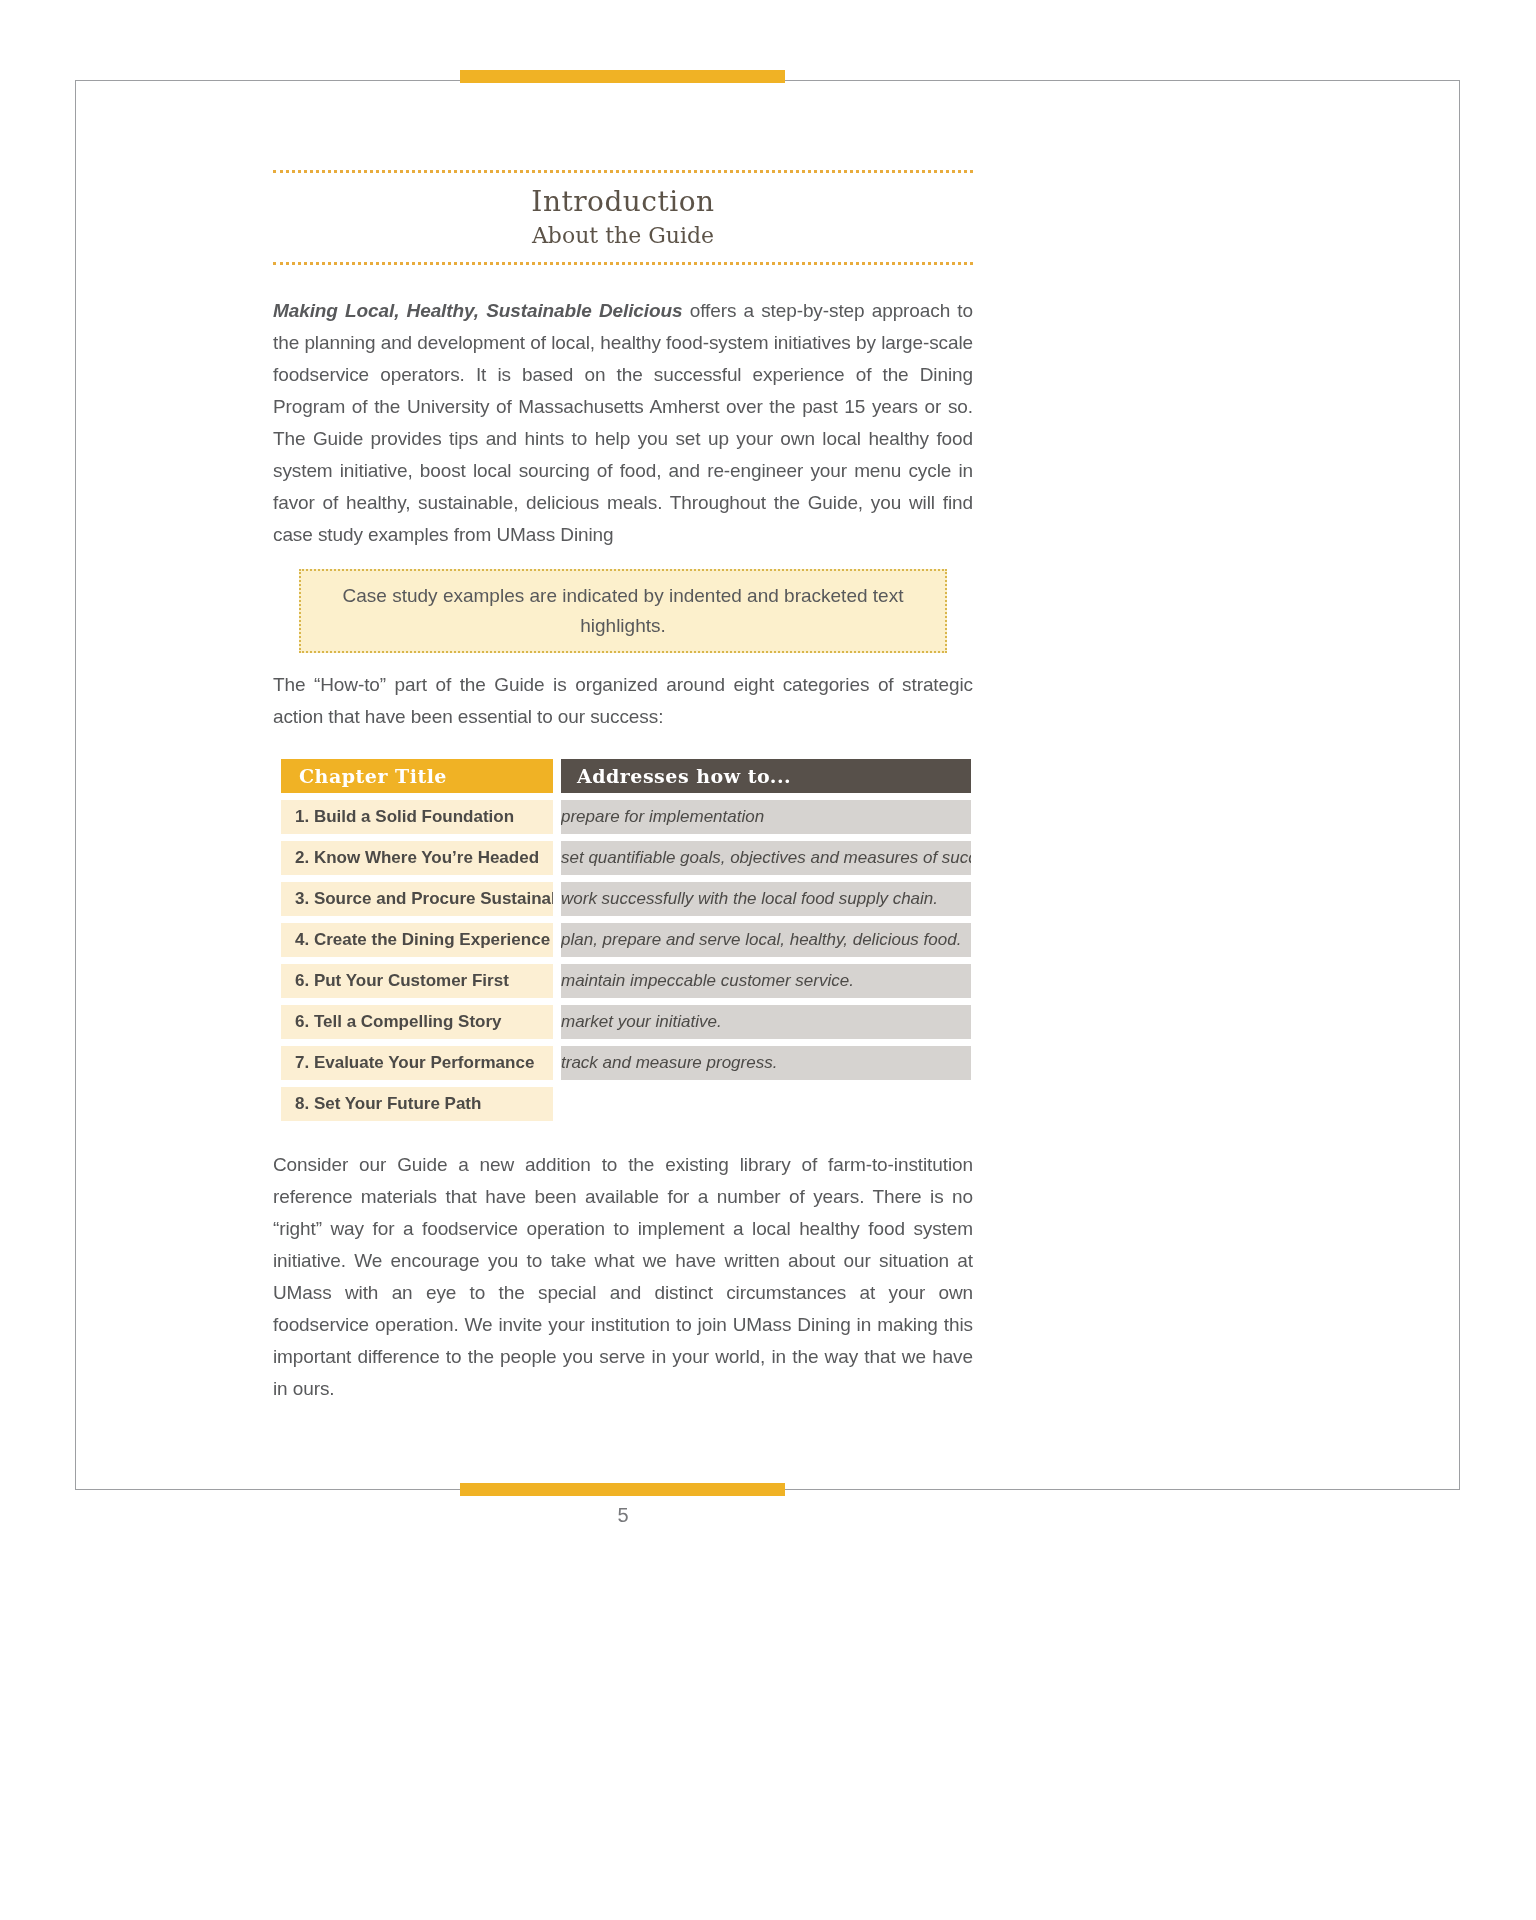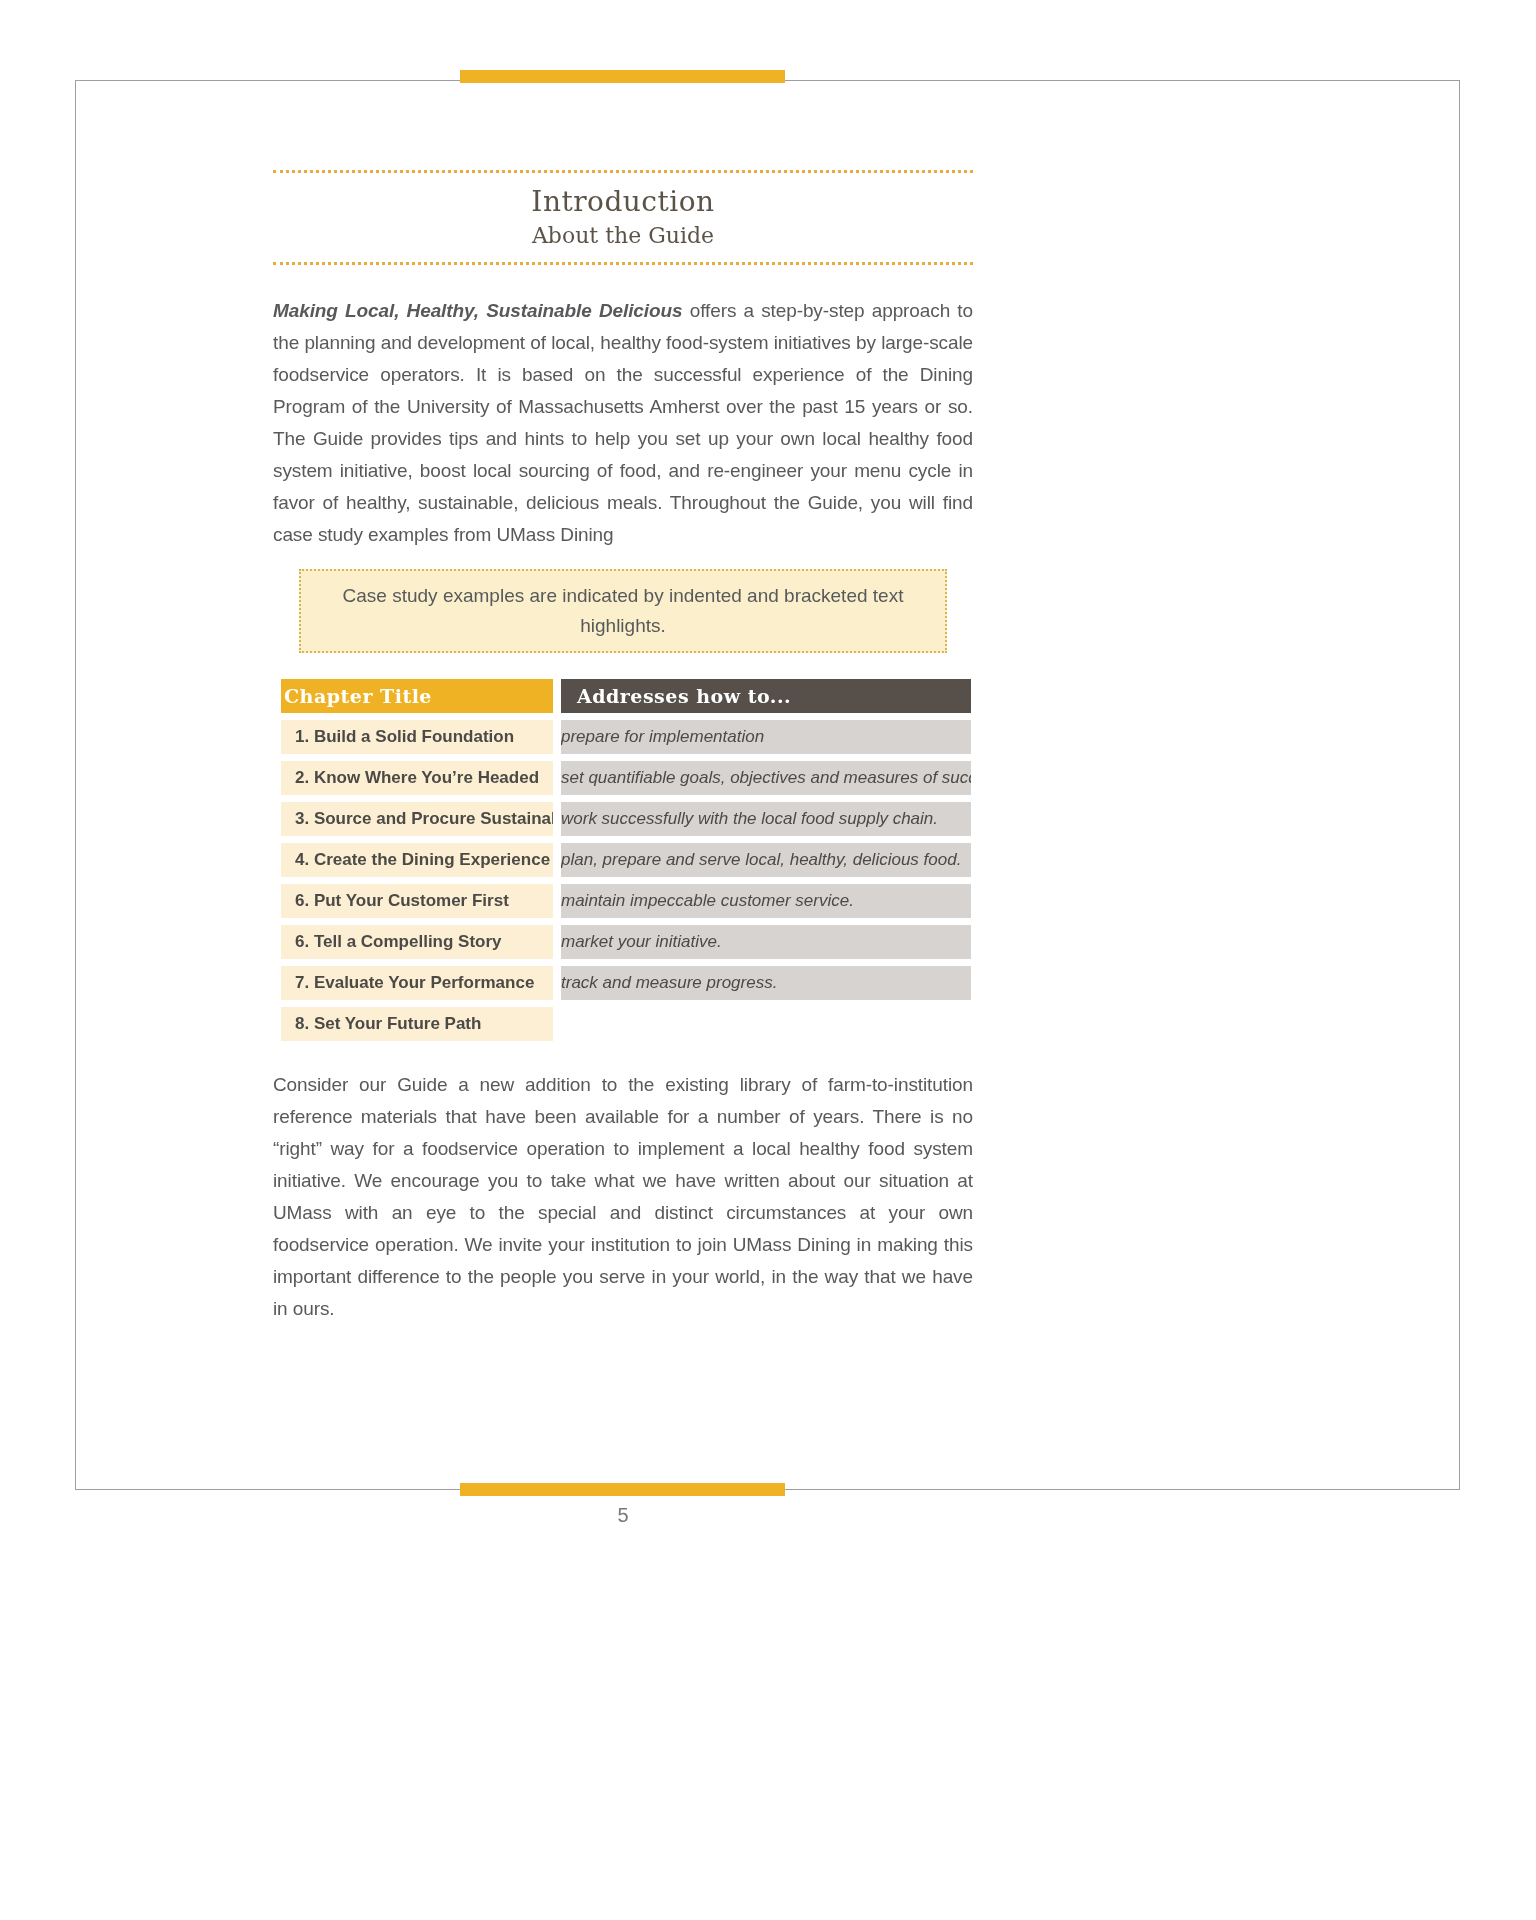"The “How-to” part of the" p.body-text { html: none -> <p>The “How-to” part of the Guide is organized around eight categories of strategic action that have been essential to our success:</p> }
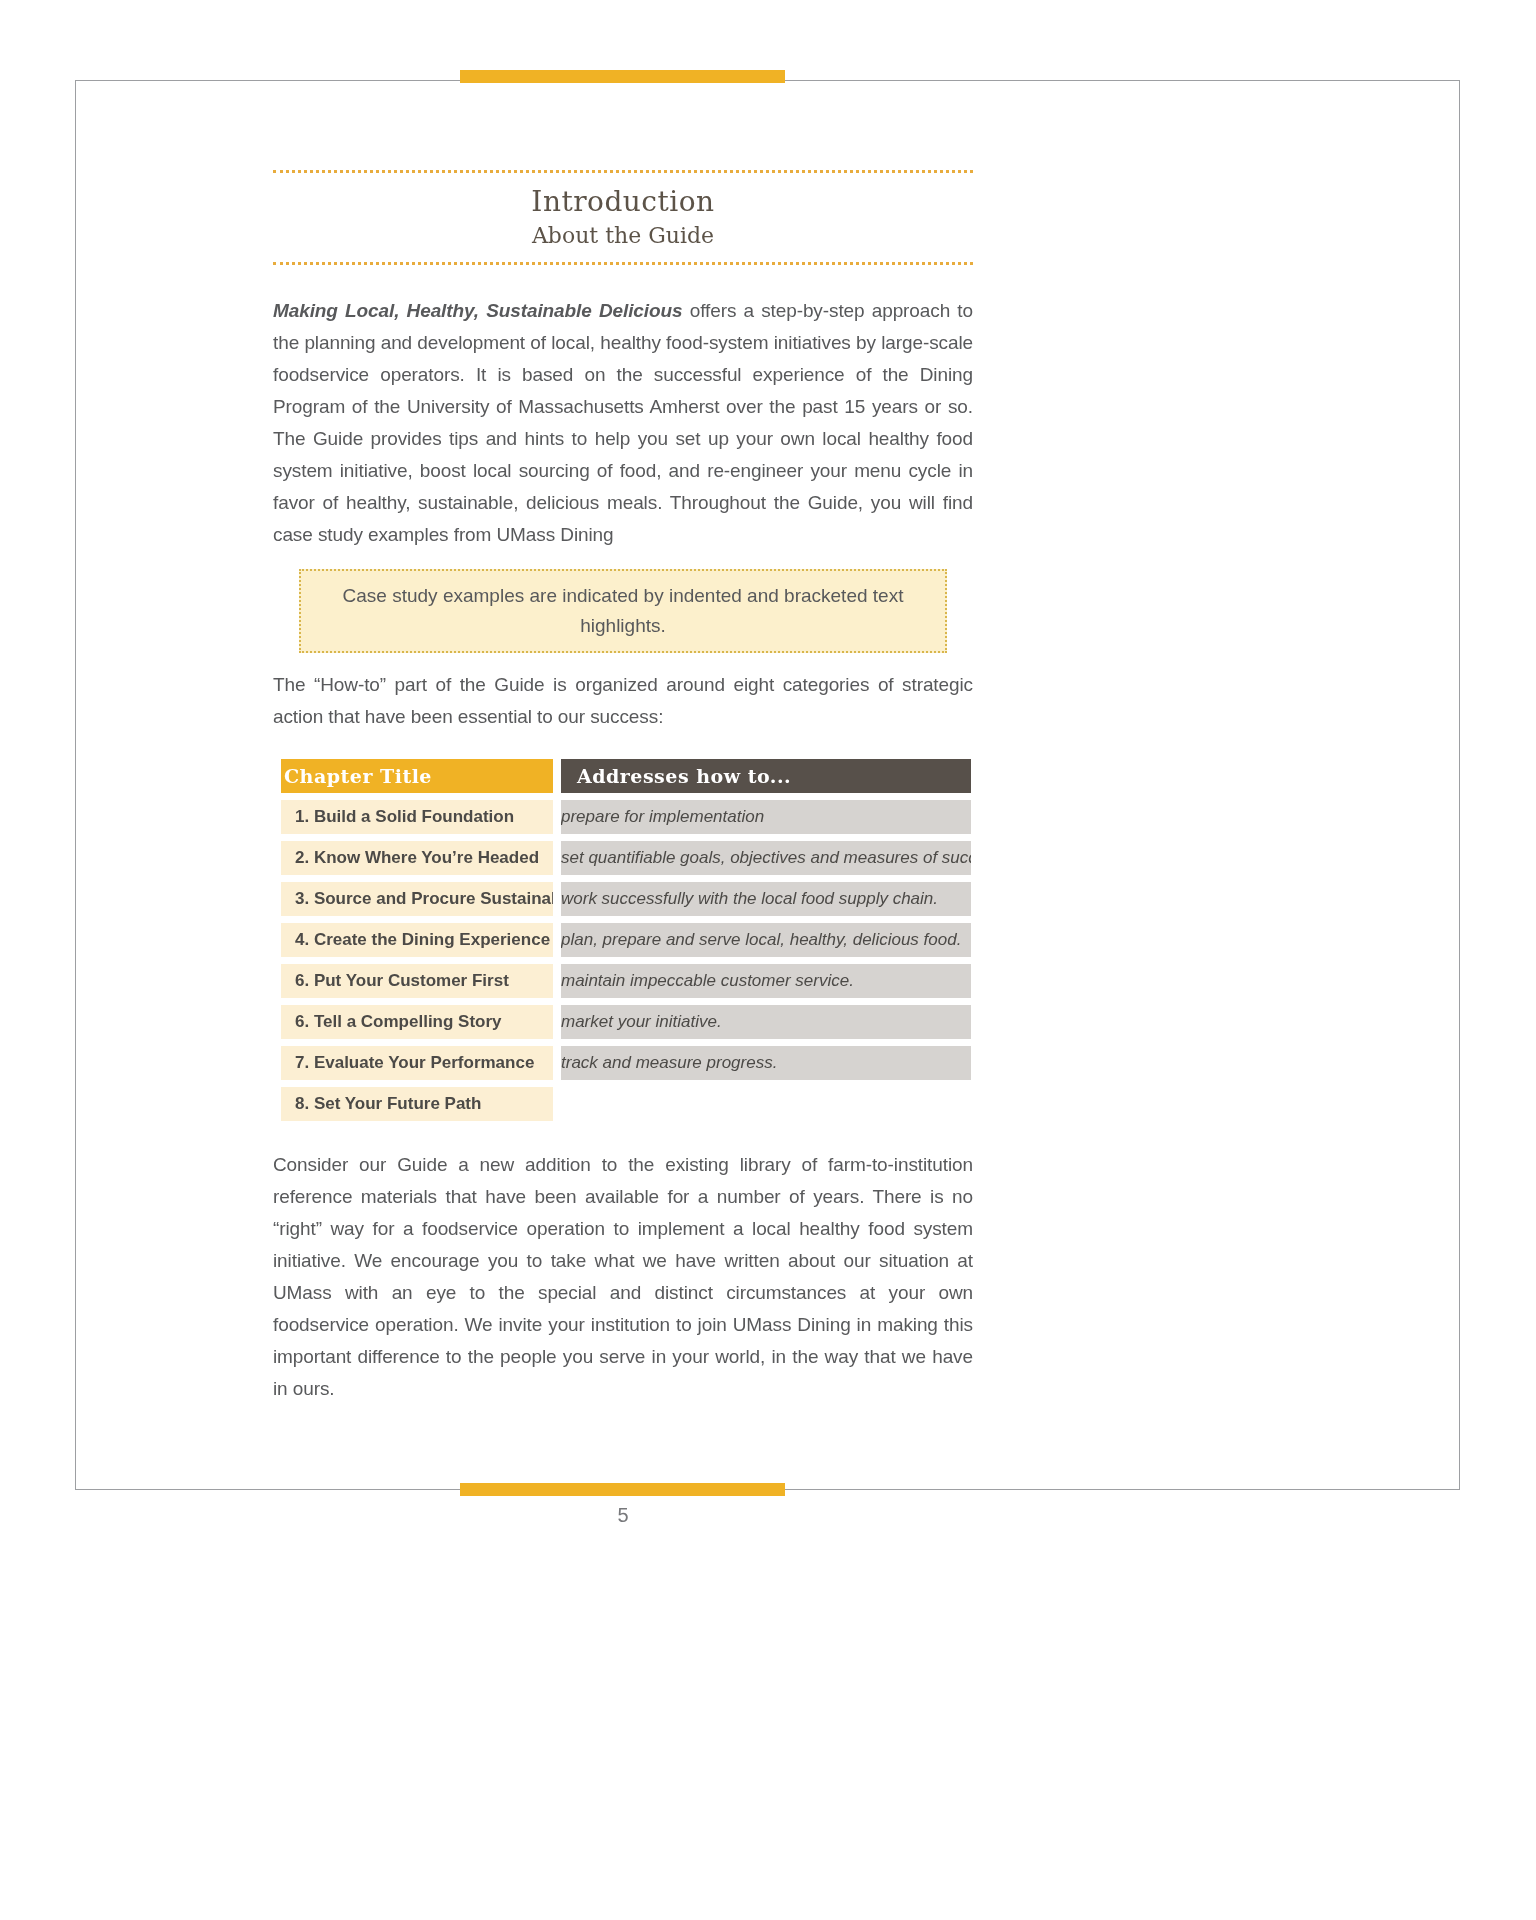"Chapter Title" .th-left { padding-left: 3px -> 18px }
